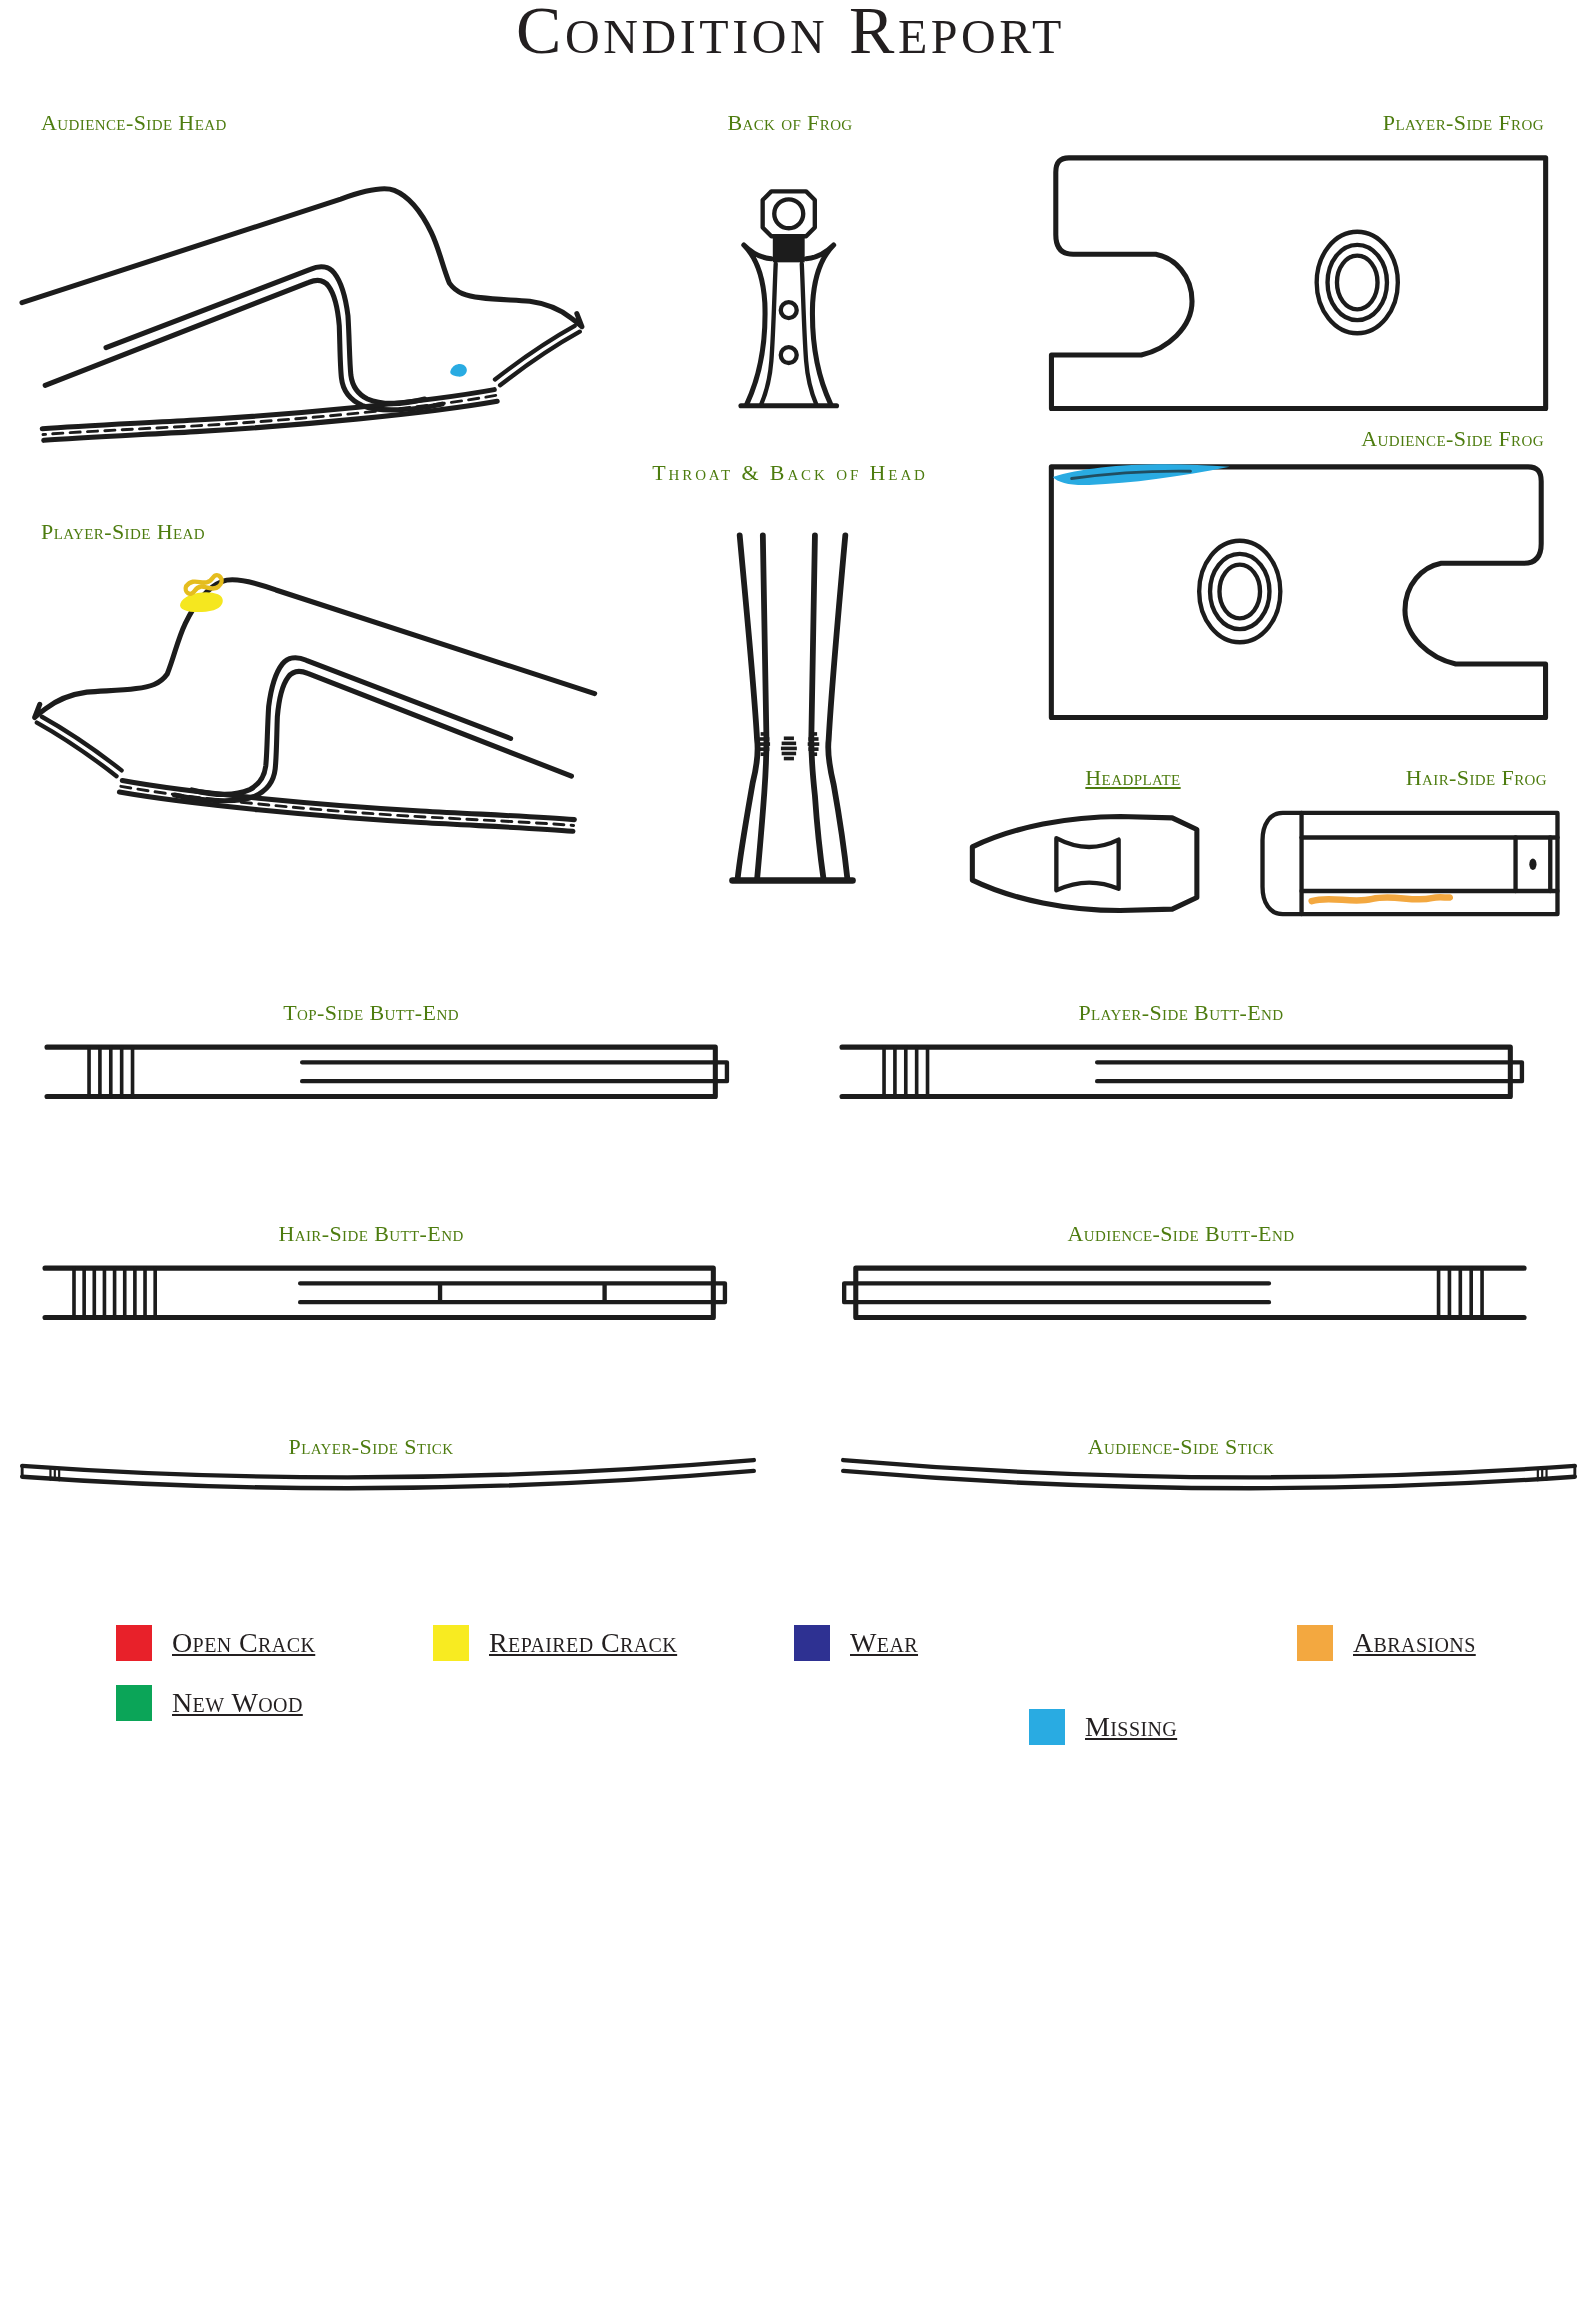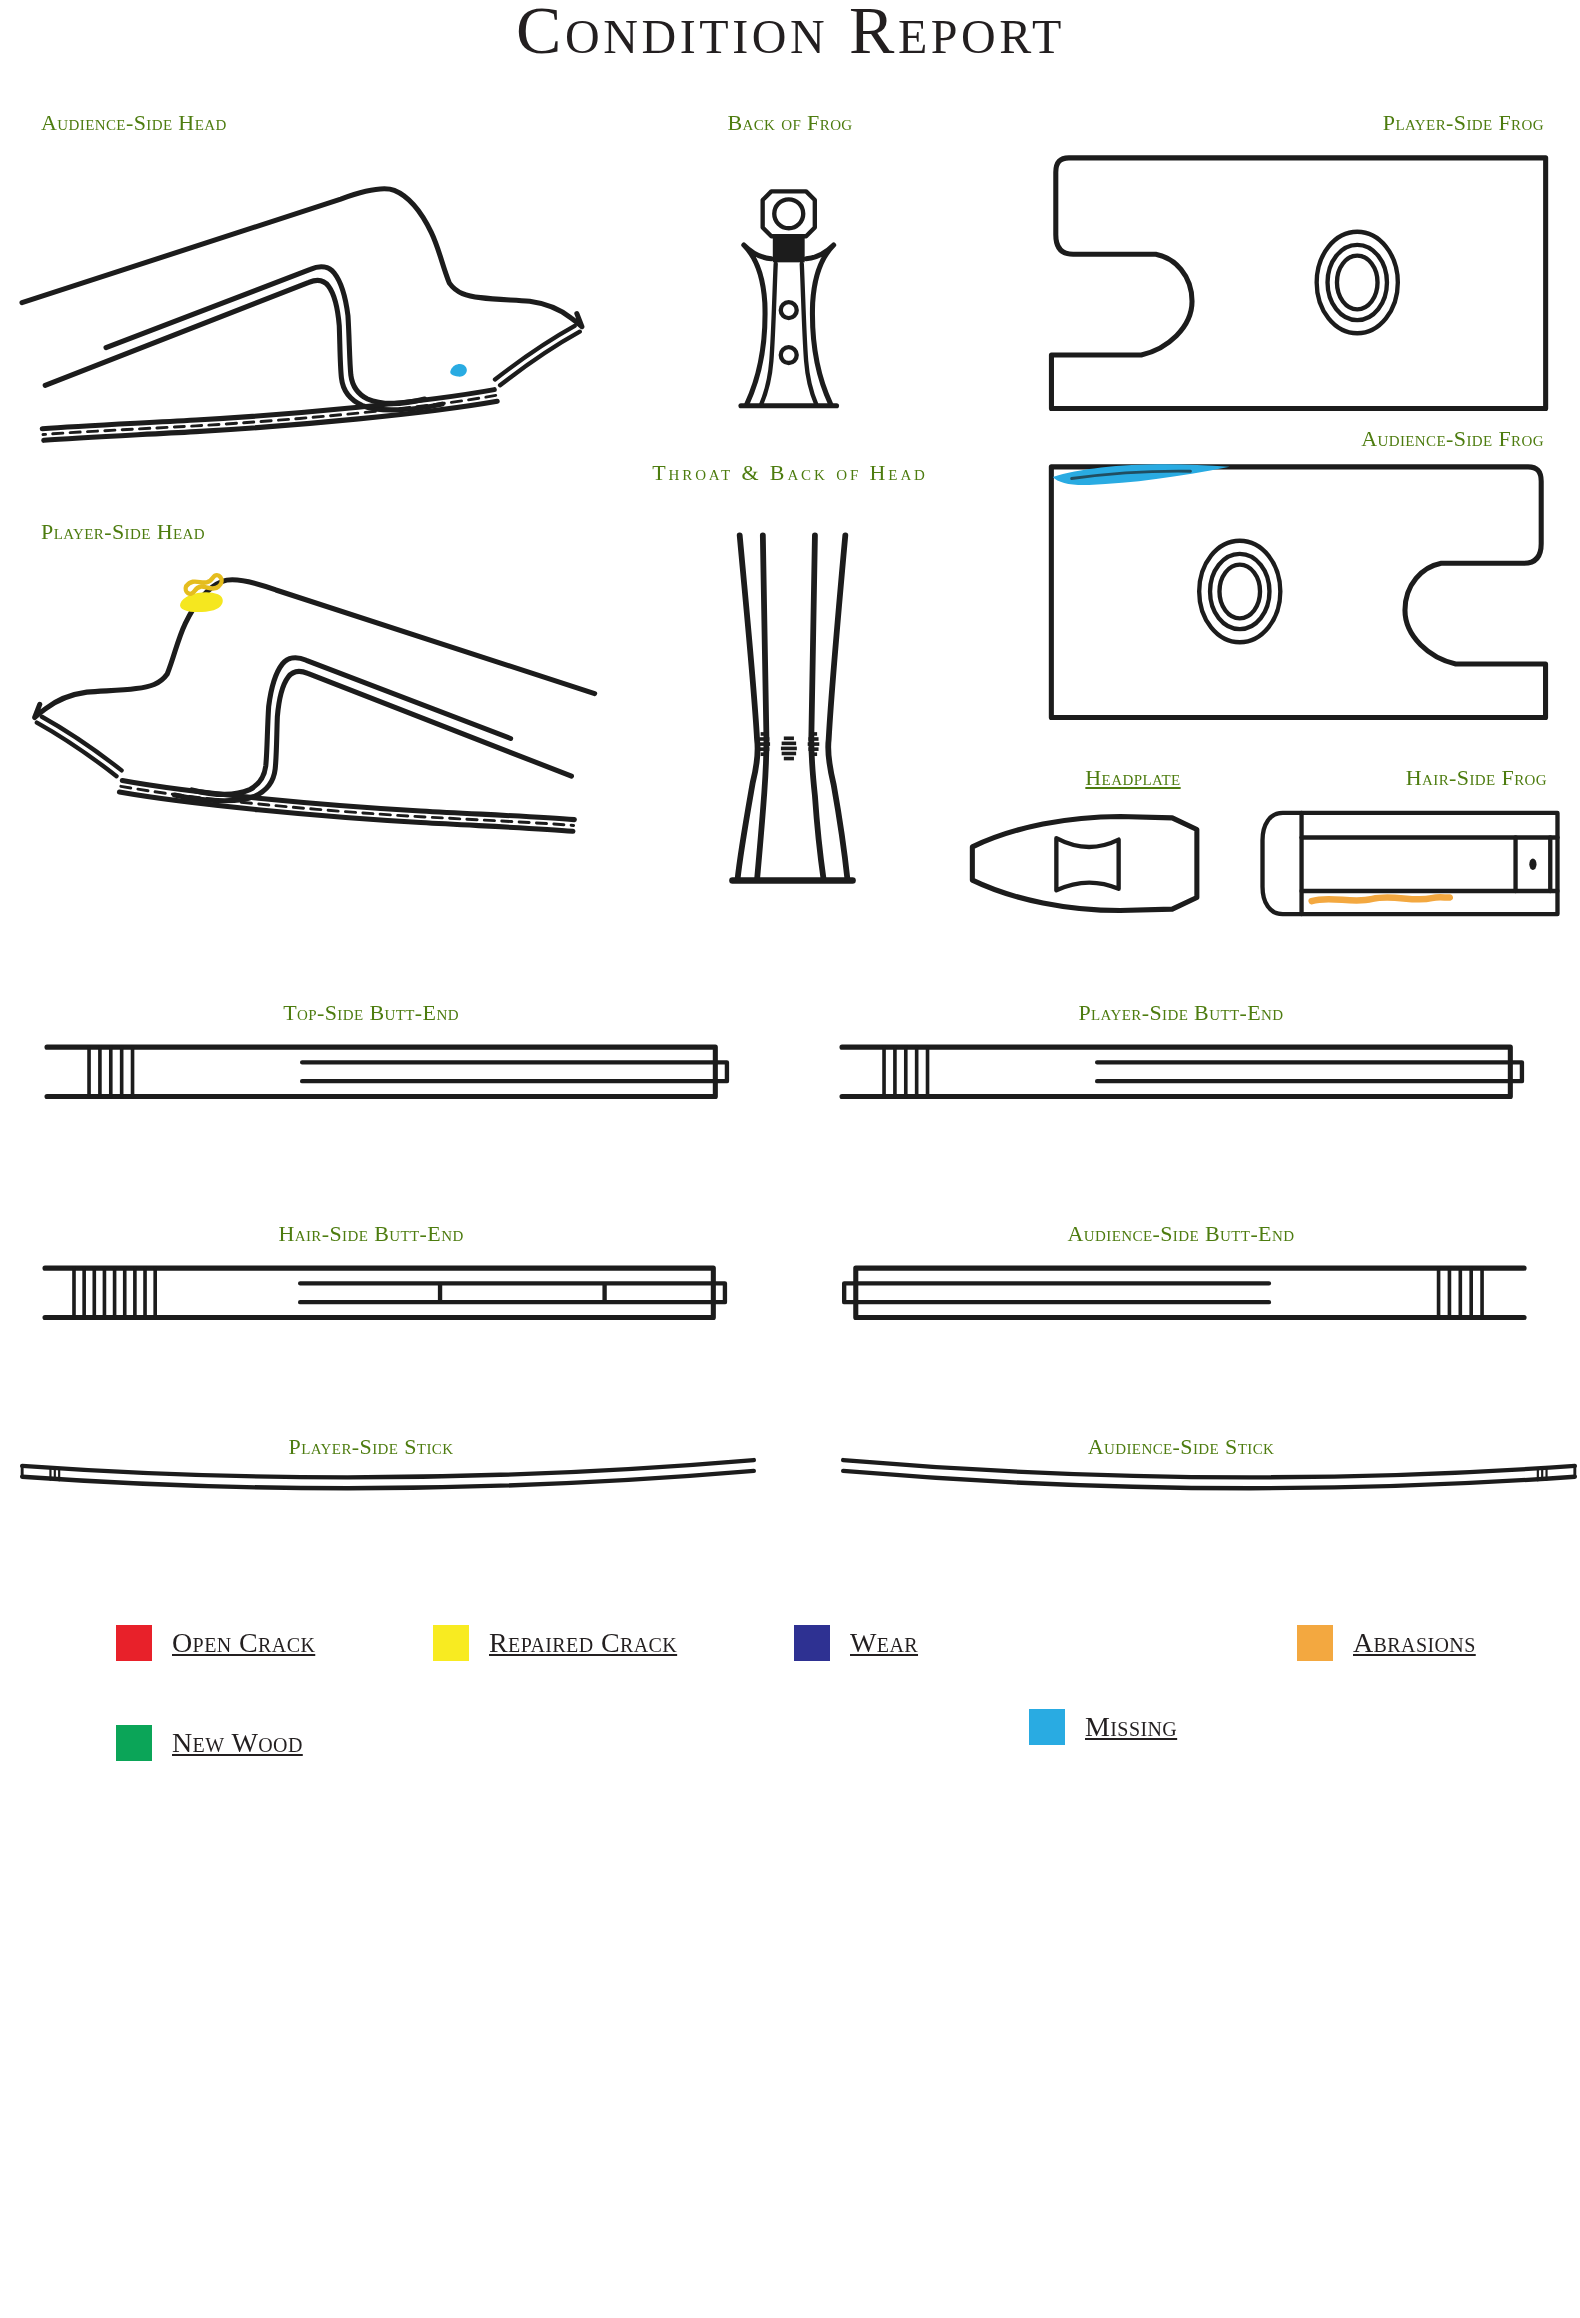"New Wood" div.legend-item { margin-top: 40px -> none }
